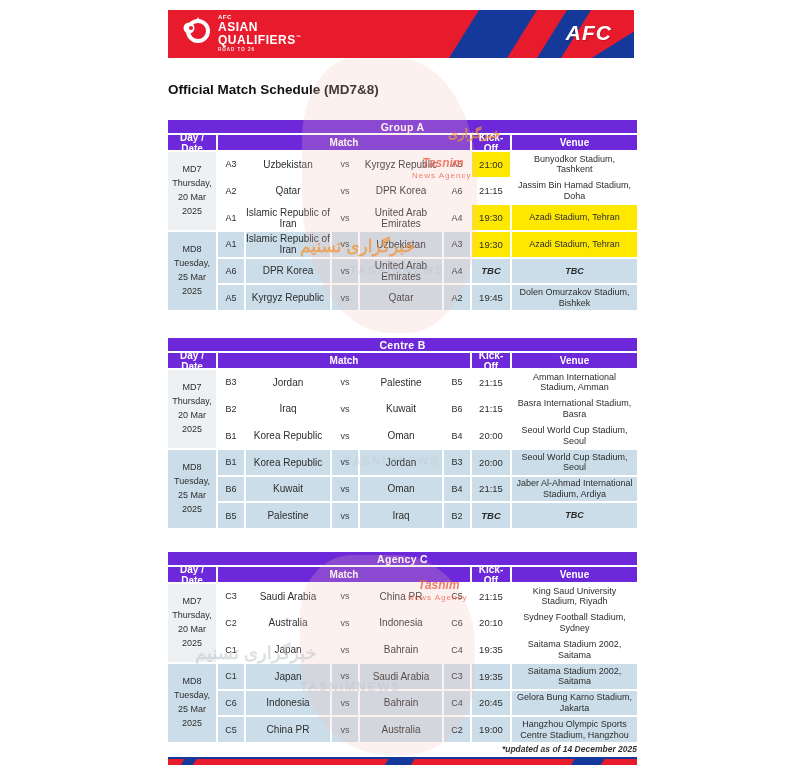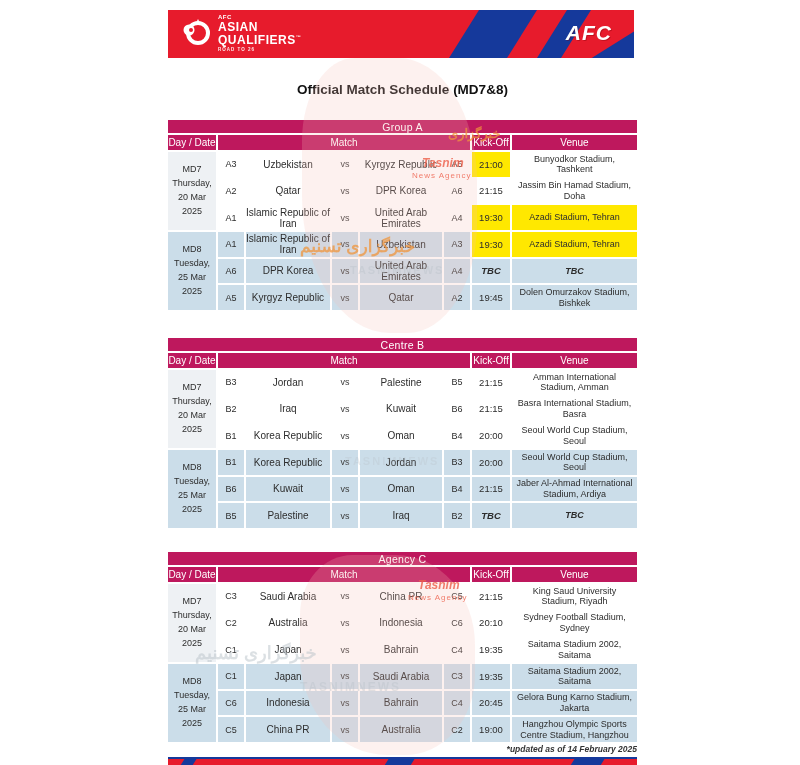"ASIAN" .brand { align-items: center -> none }
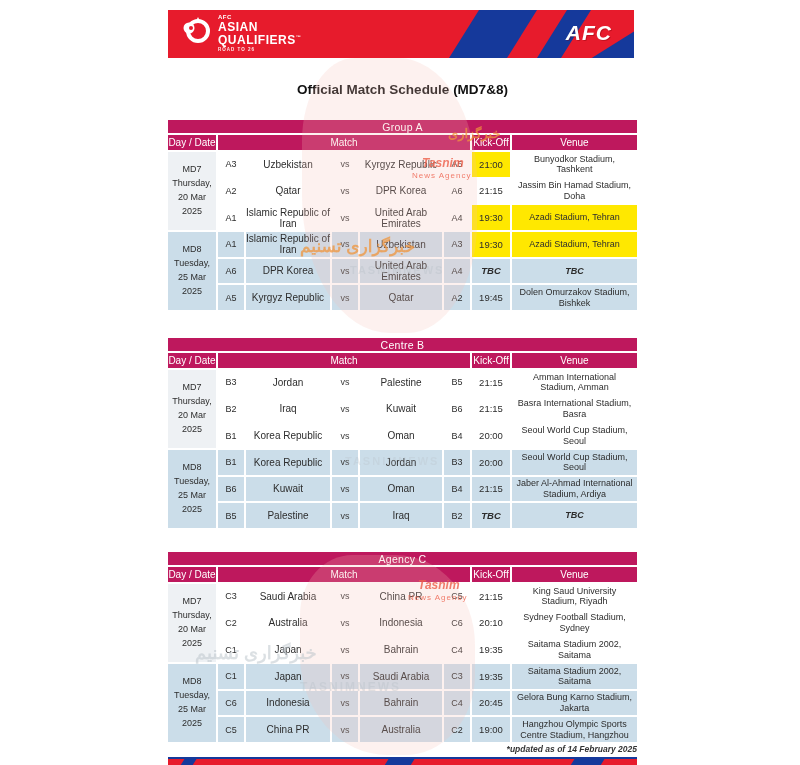"Official Match Schedule (MD7&8)" .page-title { text-align: center -> none }
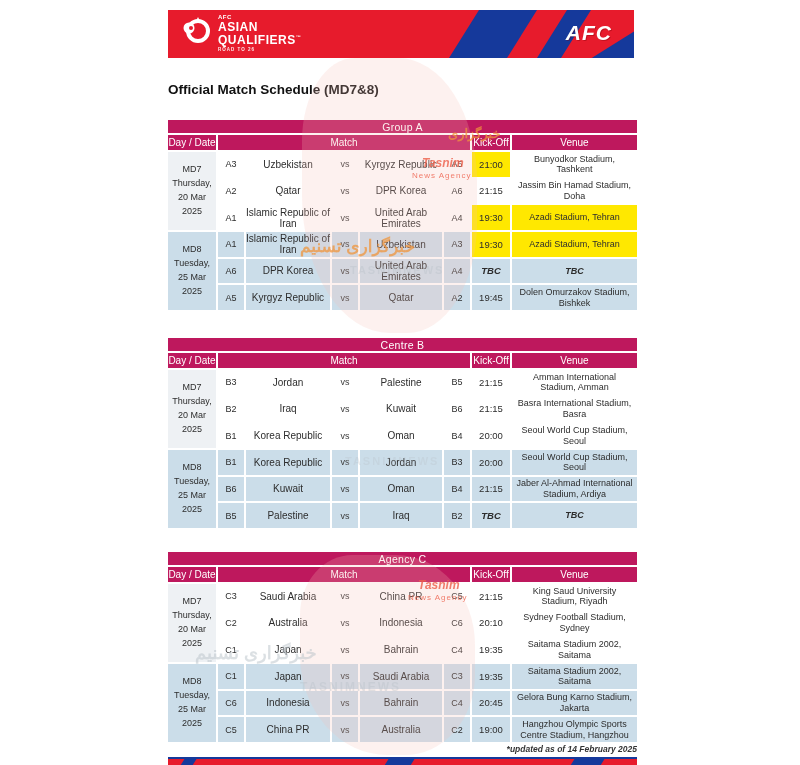"Group A" .navy { background: #be185d -> #6d28d9; font-weight: normal -> bold }
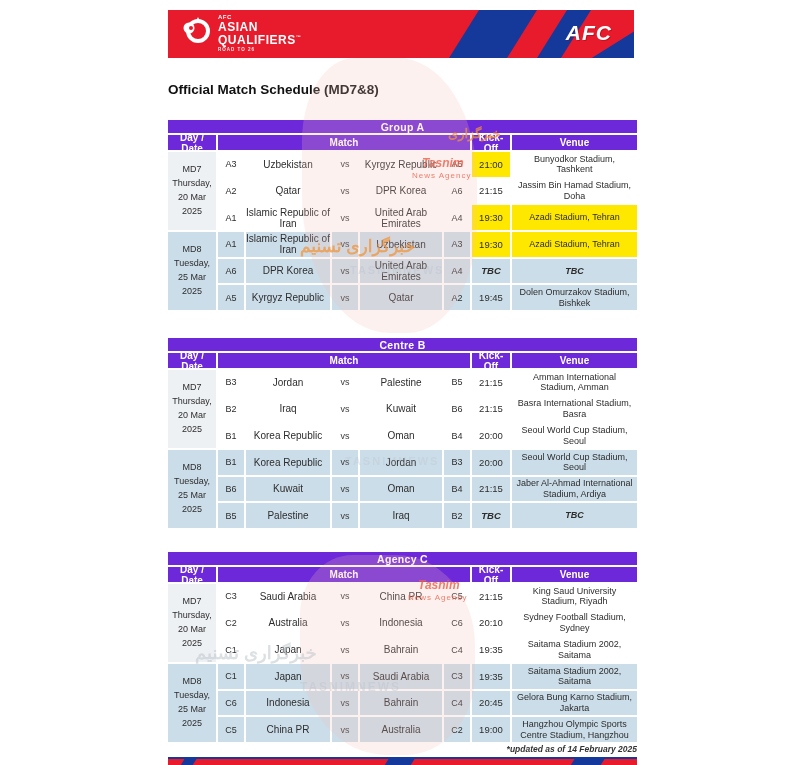"*updated as of 14 February" div.footnote { text: February -> December }
